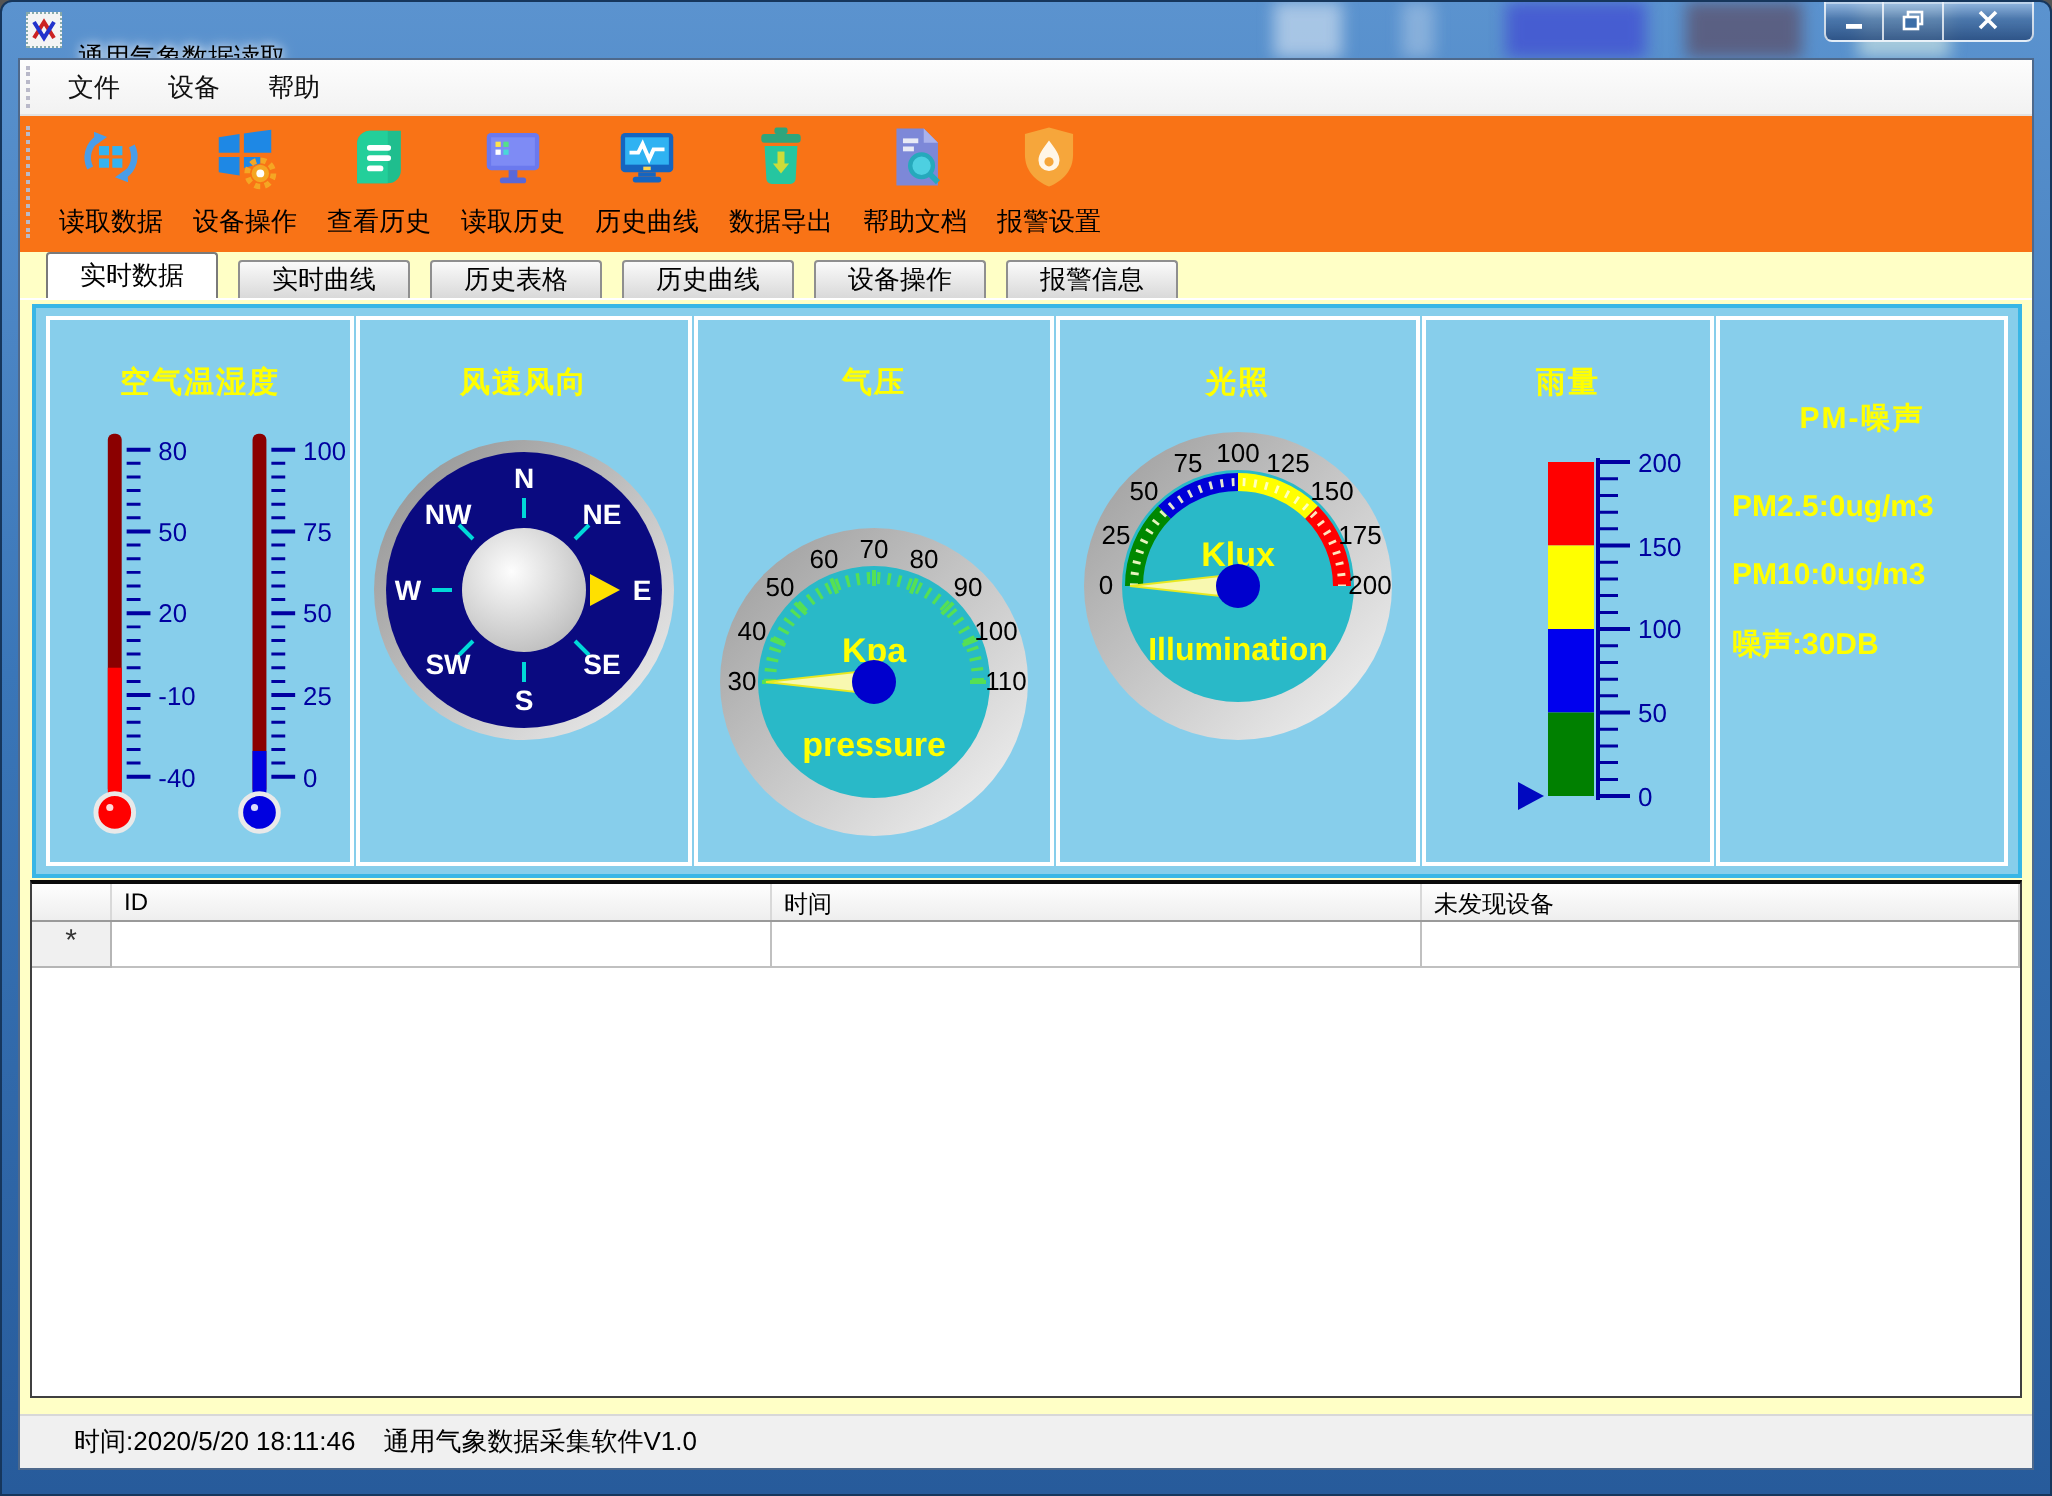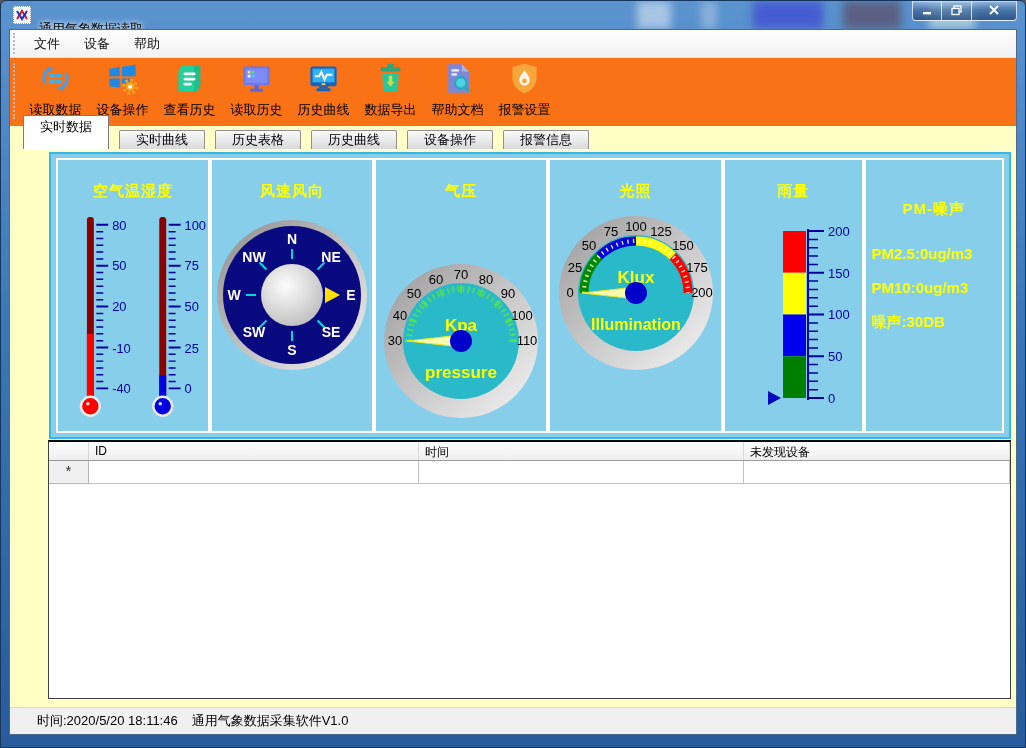"实时数据" .tab.active { height: 34px -> 23px }
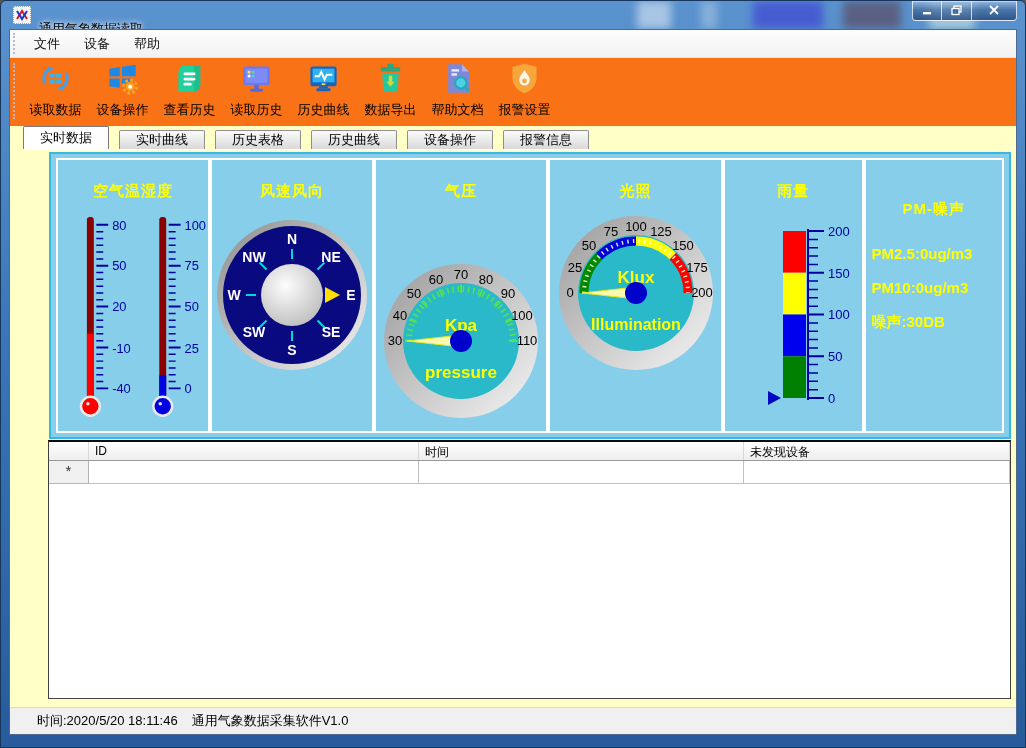"空气温湿度" .tabpage { padding-left: 33px -> none }
